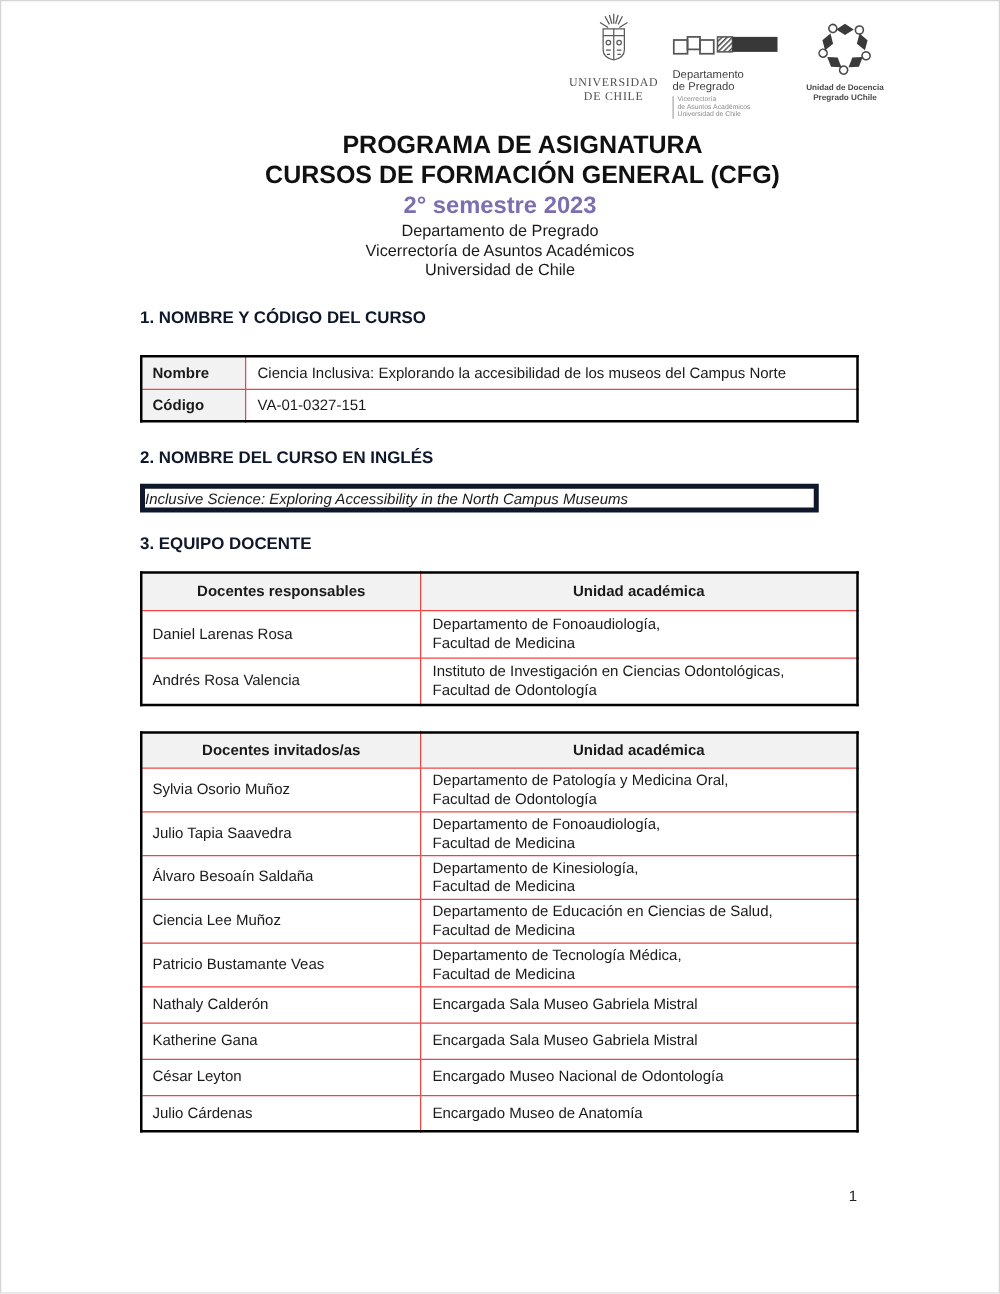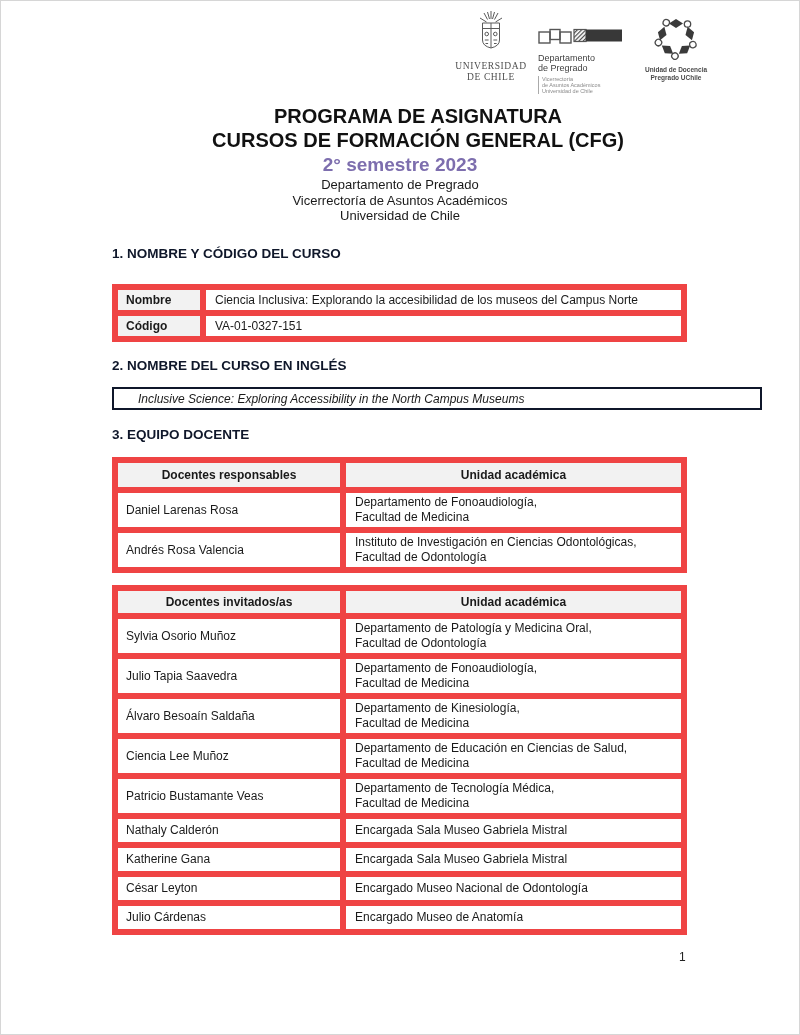"Nombre" td, th { border: 6px solid #ef4444 -> 1px solid #ef4444 }
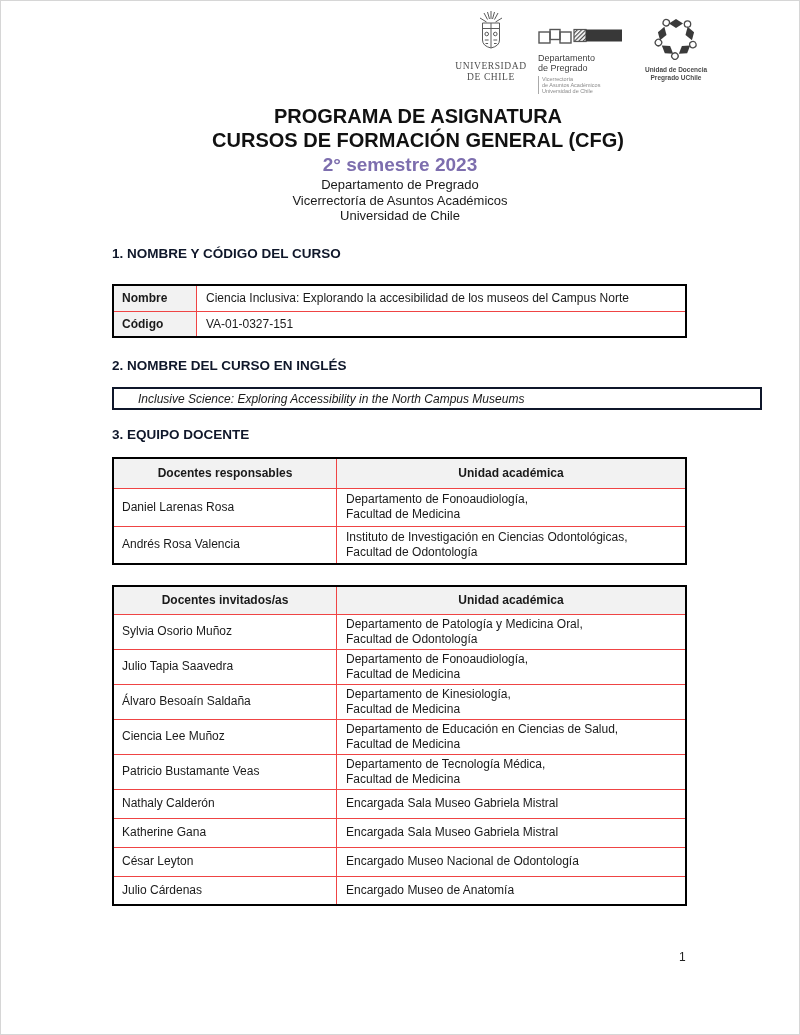"Inclusive Science: Exploring" .english-box { border: 2px solid #0f172a -> 4px solid #0f172a; padding-left: 24px -> 0; width: 650px -> 543px }
